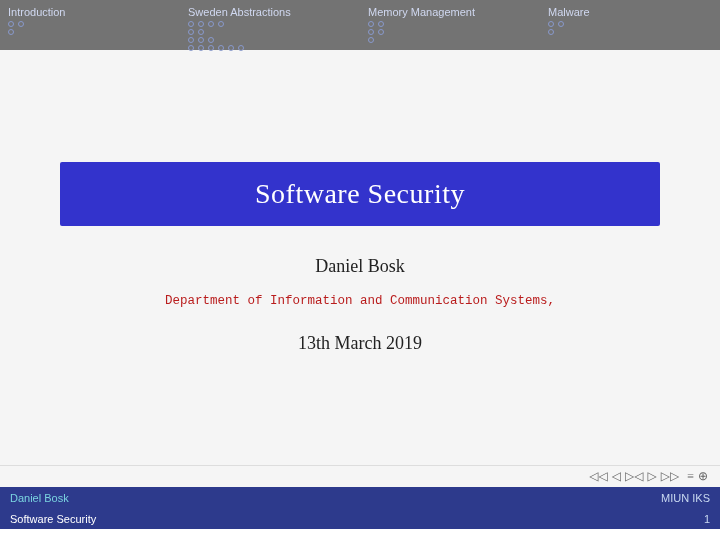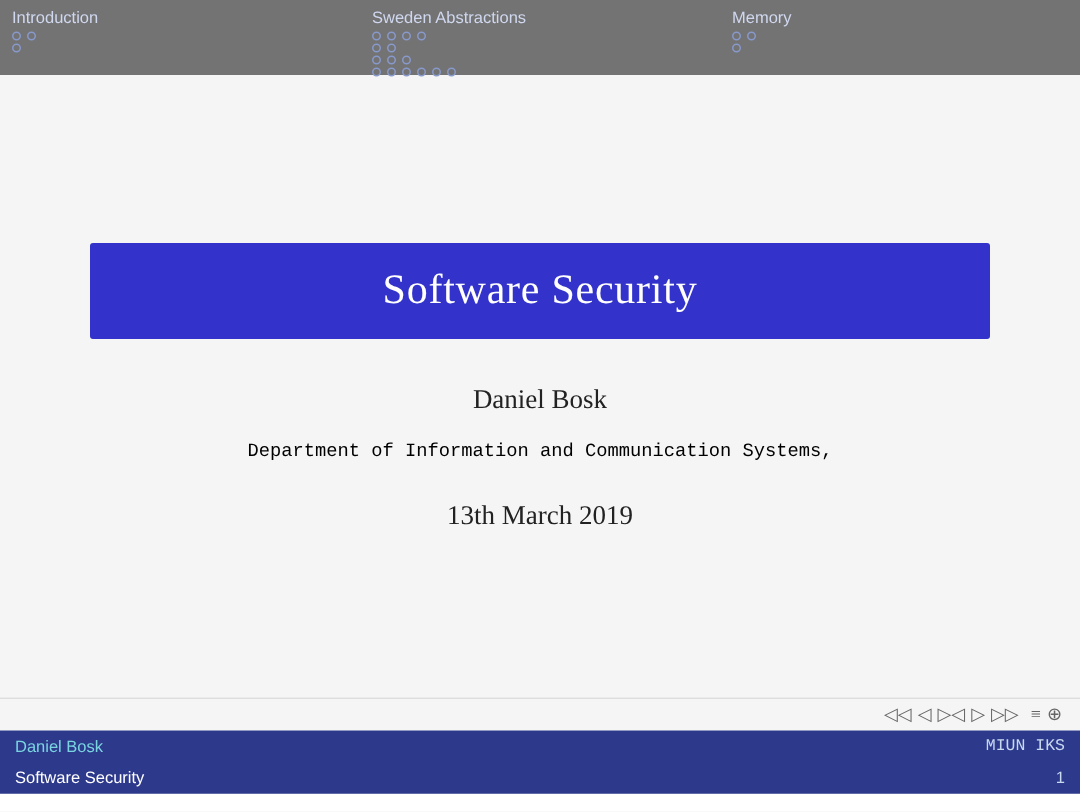"Memory Management" div.nav-section { html: none -> <div> <span>Memory Management</span> <div> <div> <span></span> <span></span> </div> <div> <span></span> <span></span> </div> <div> <span></span> </div> </div> </div> }
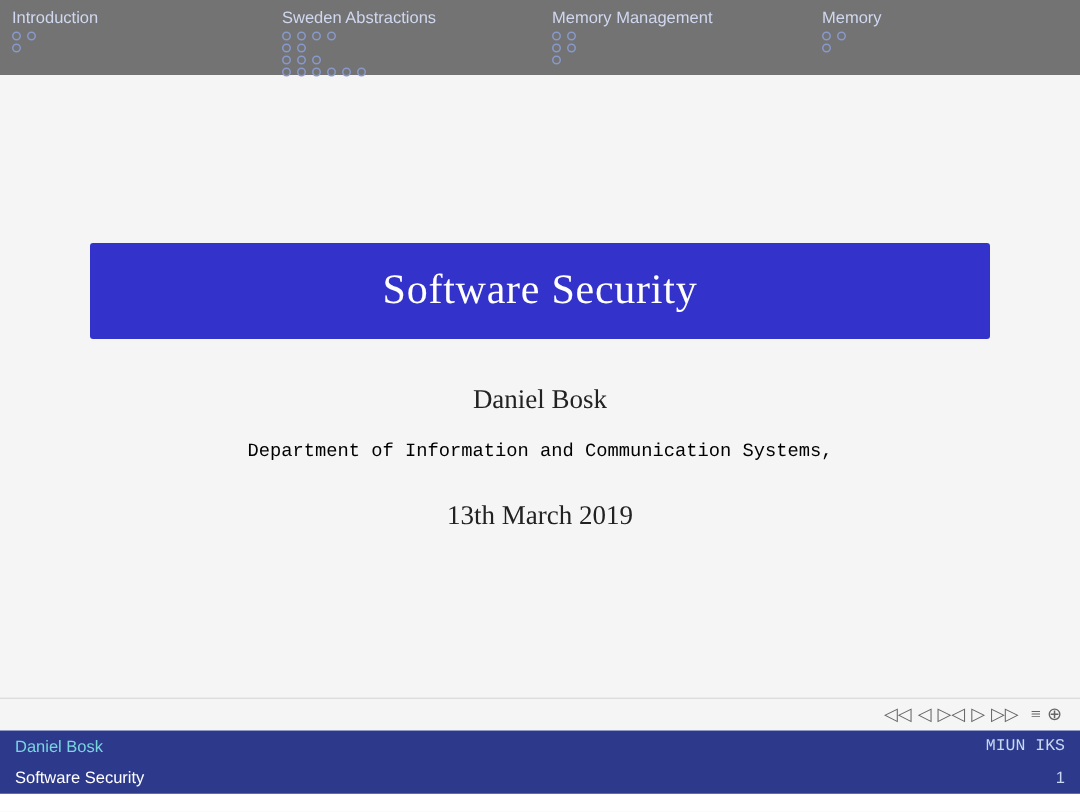"Memory" span.nav-section-title { text: Memory -> Malware }
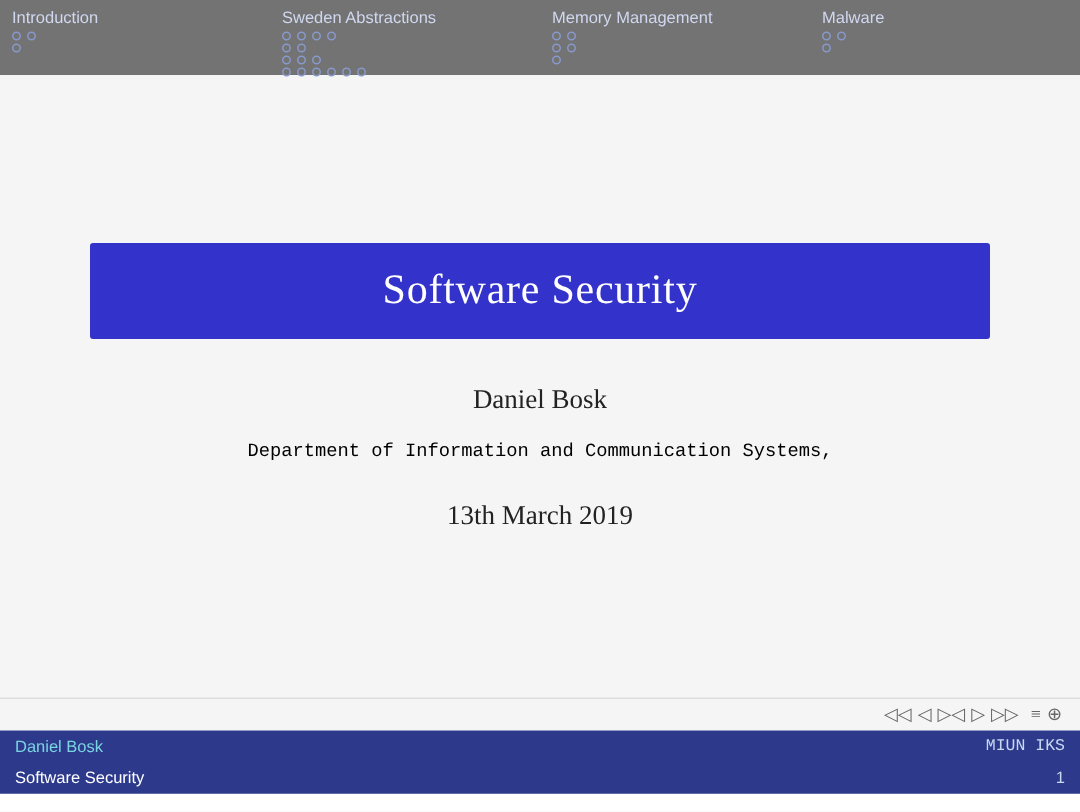"Department of Information and" #affiliation { color: #000000 -> #b91c1c }
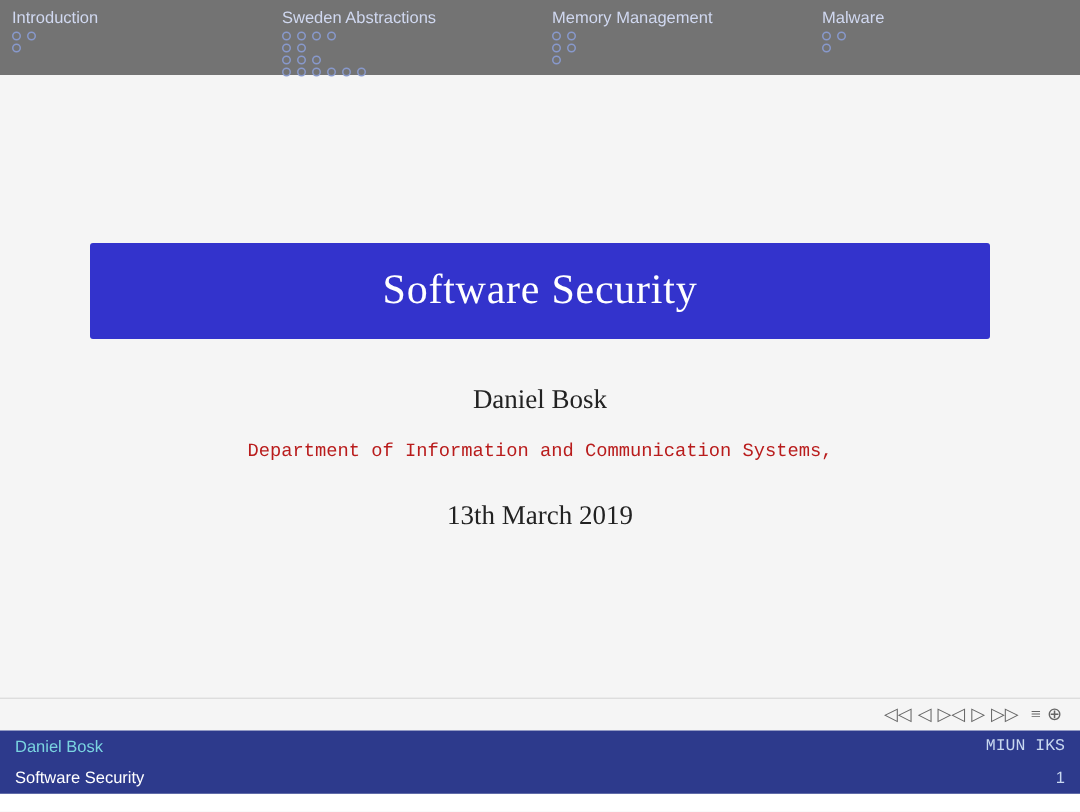"MIUN IKS" .bottom-right { font-family: Liberation Mono, monospace -> Liberation Sans, sans-serif }
